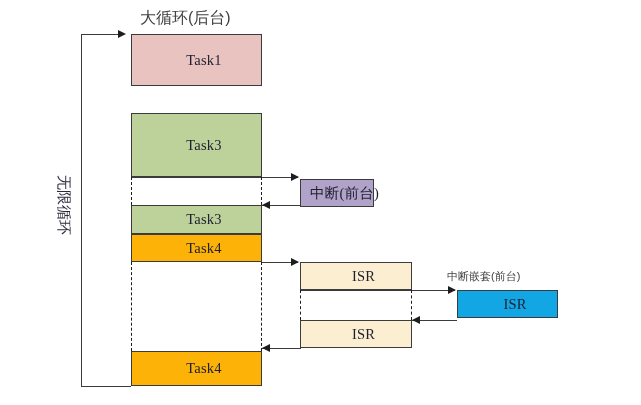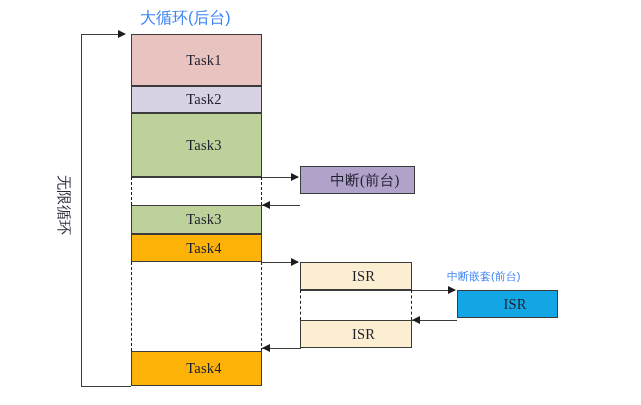"大循环(后台)" .label { color: #3b82f6 -> #404040 }
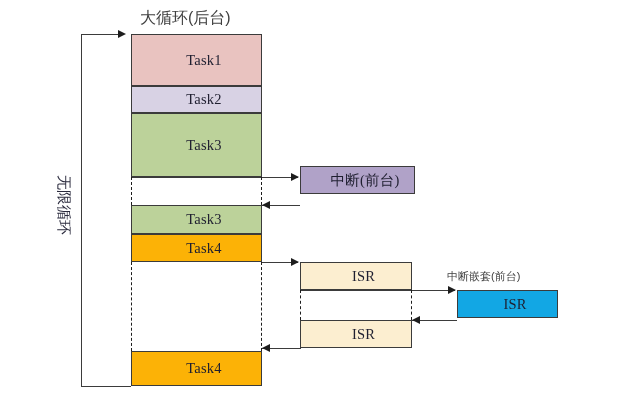"Task2" div.box { html: <div> <span>Task2</span> </div> -> none }
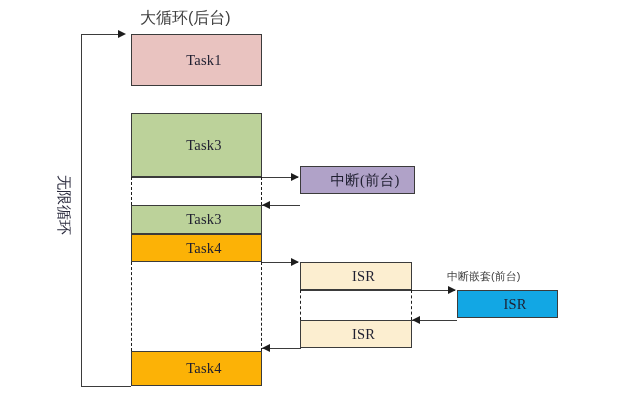"中断(前台)" div.box { top: 166px -> 179px; width: 115px -> 74px }
